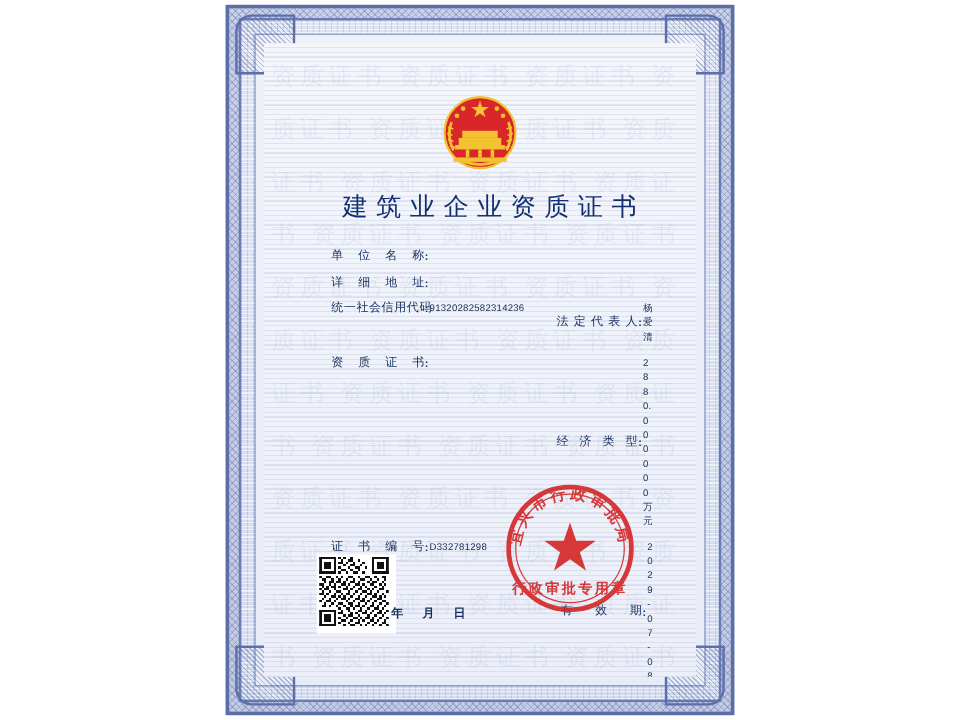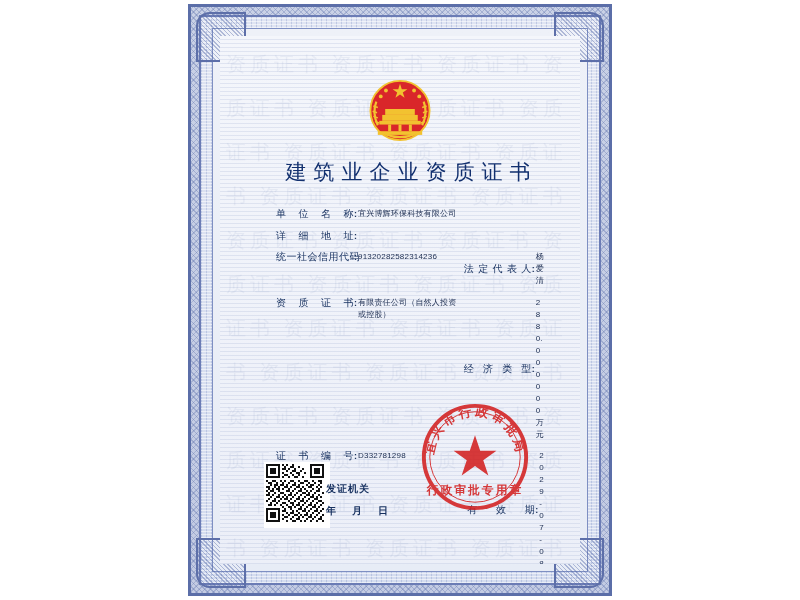"宜兴博辉环保科技有限公司" span.val { html: <span>宜兴博辉环保科技有限公司</span> -> none }
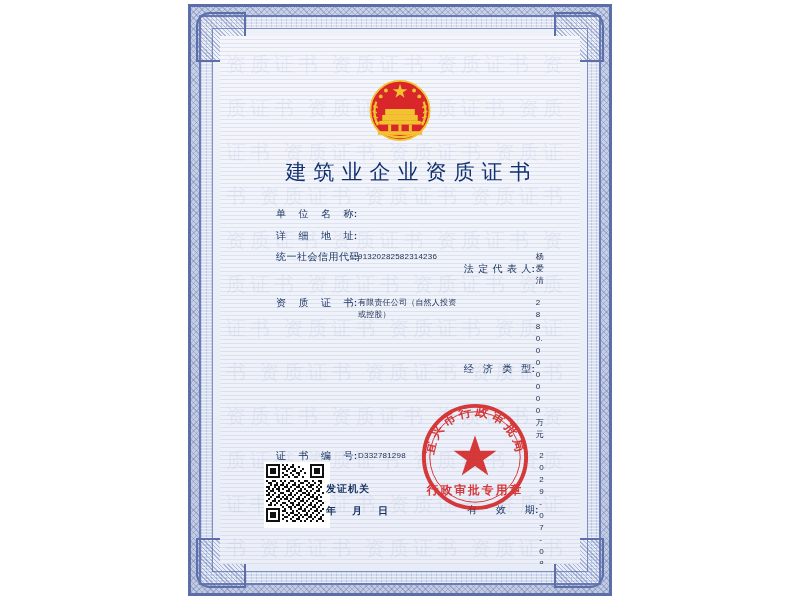"有限责任公司（自然人投资或控股）" span.val { html: <span>有限责任公司（自然人投资或控股）</span> -> none }
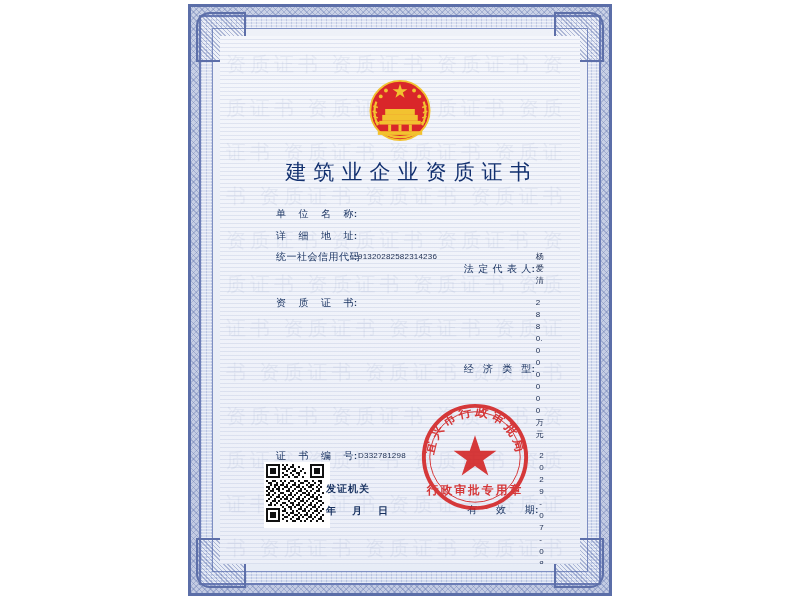"发证机关" div.issue-line { html: <div>发证机关</div> -> none }
